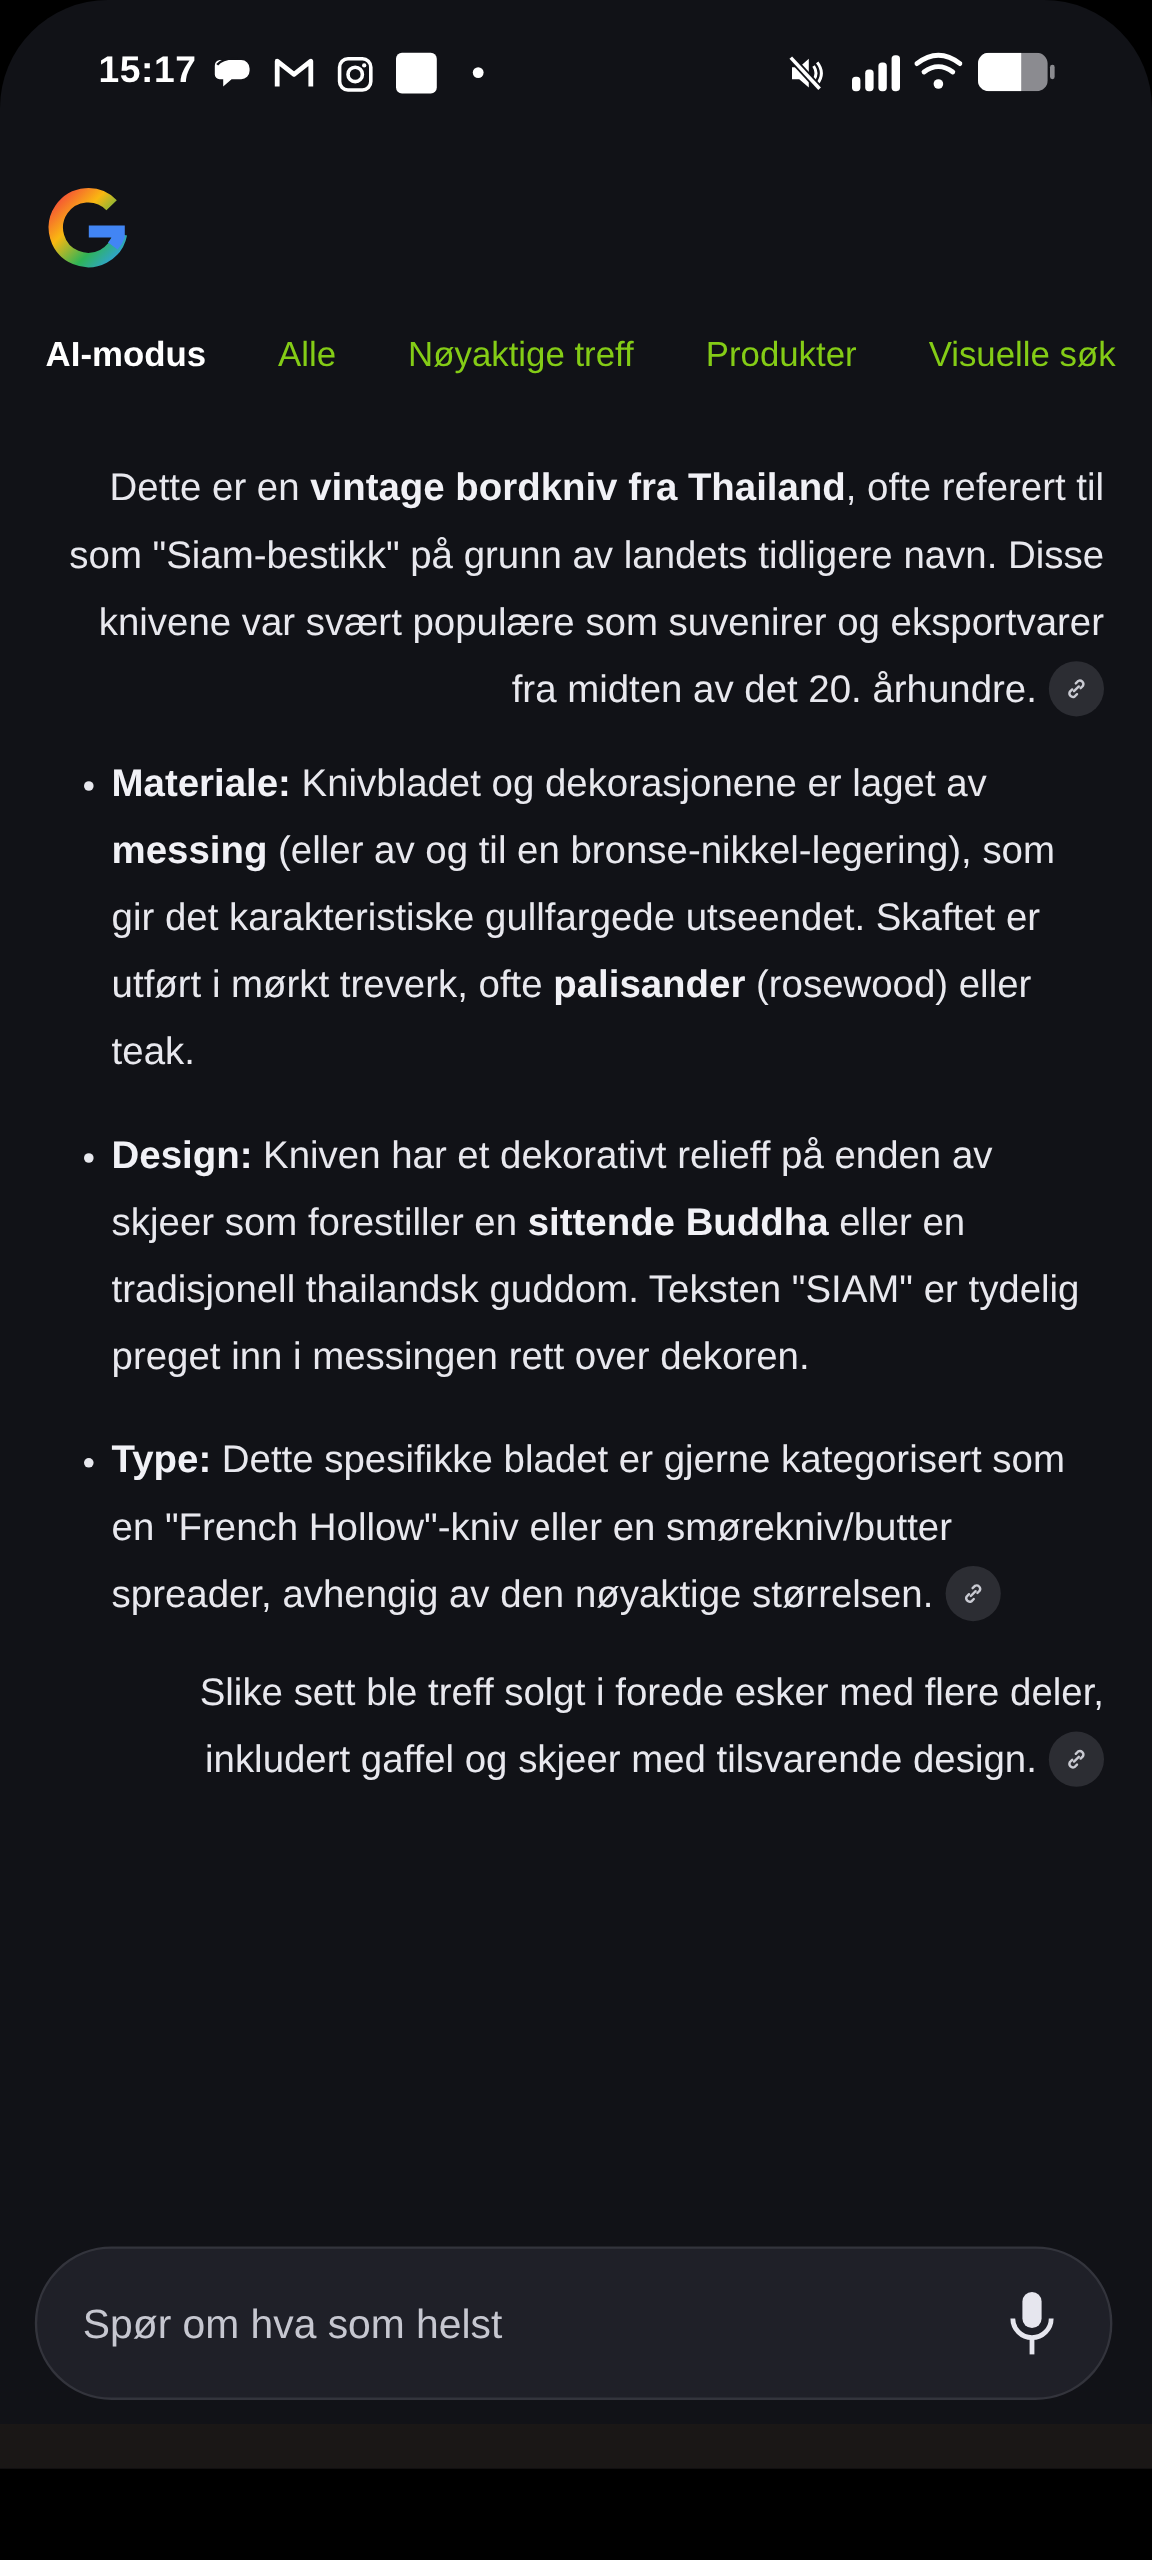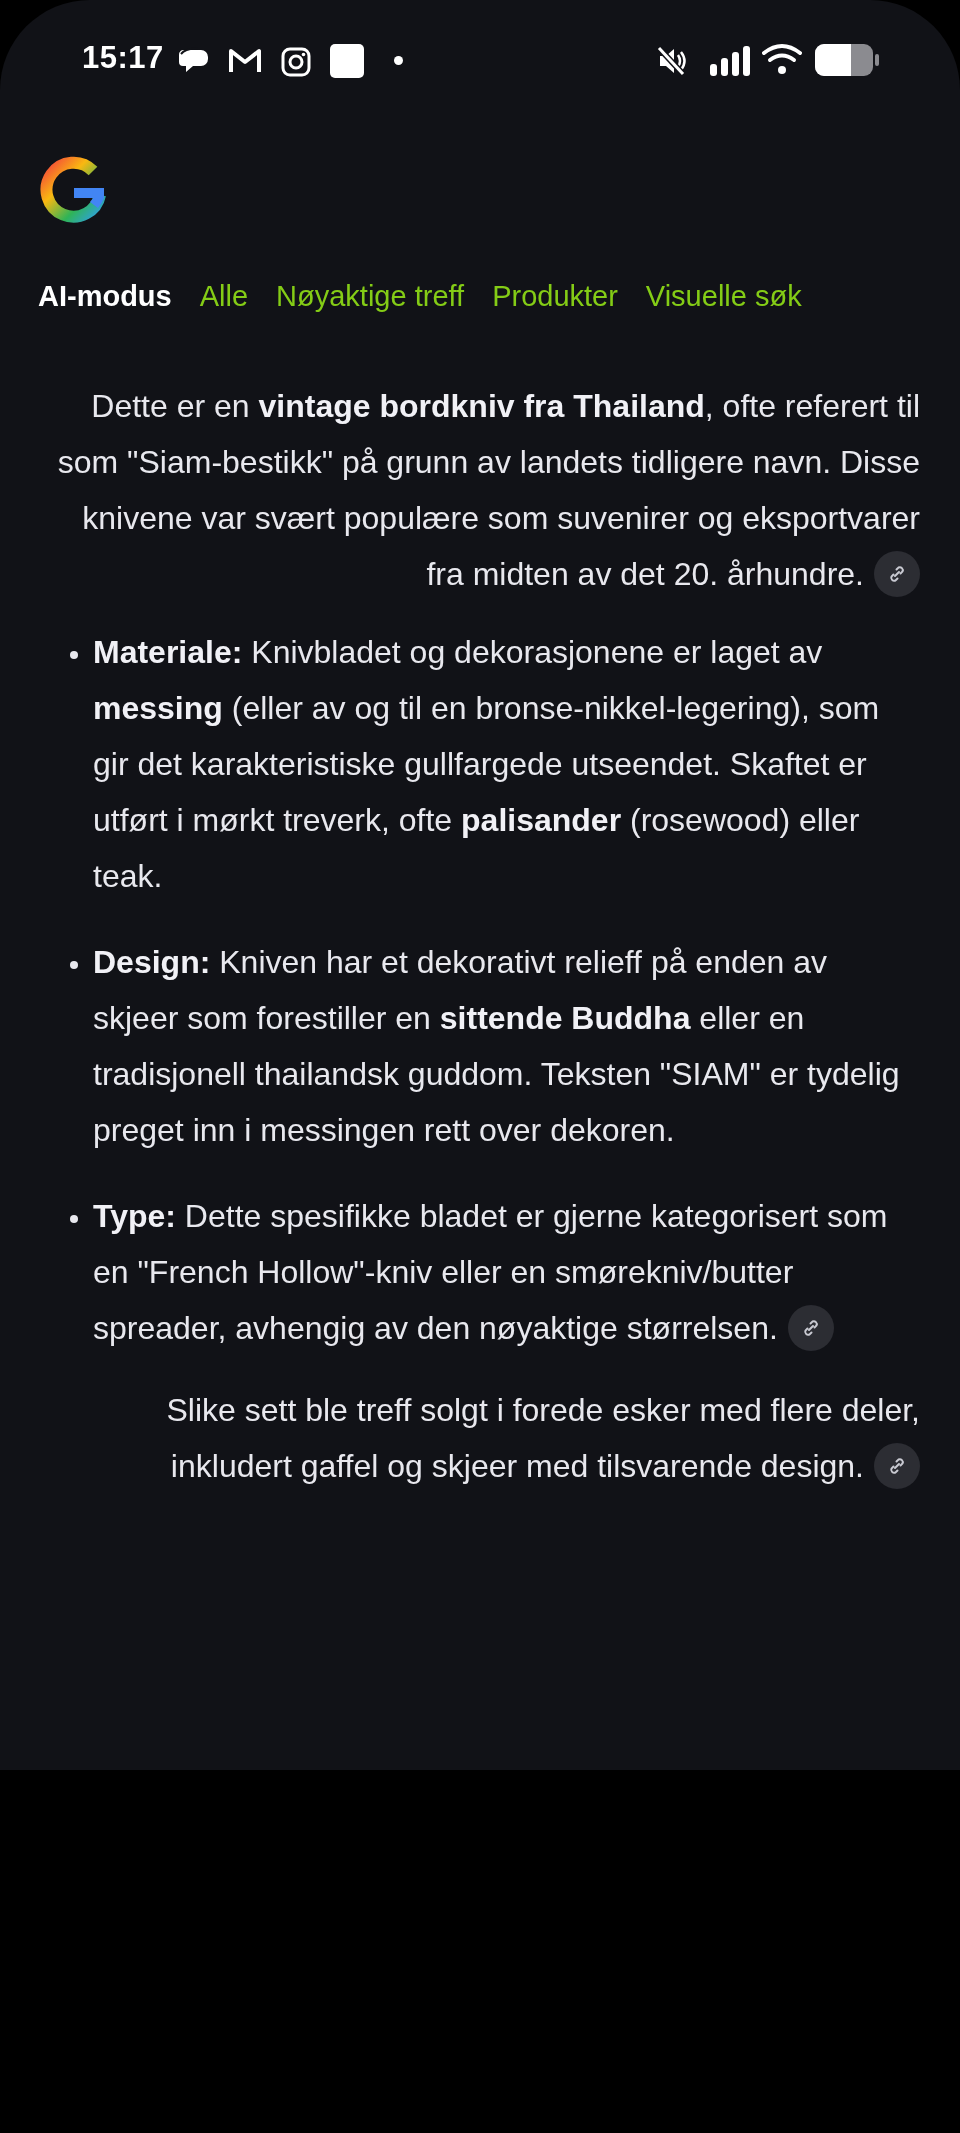"15:17" .screen { height: 1770px -> 2057px }
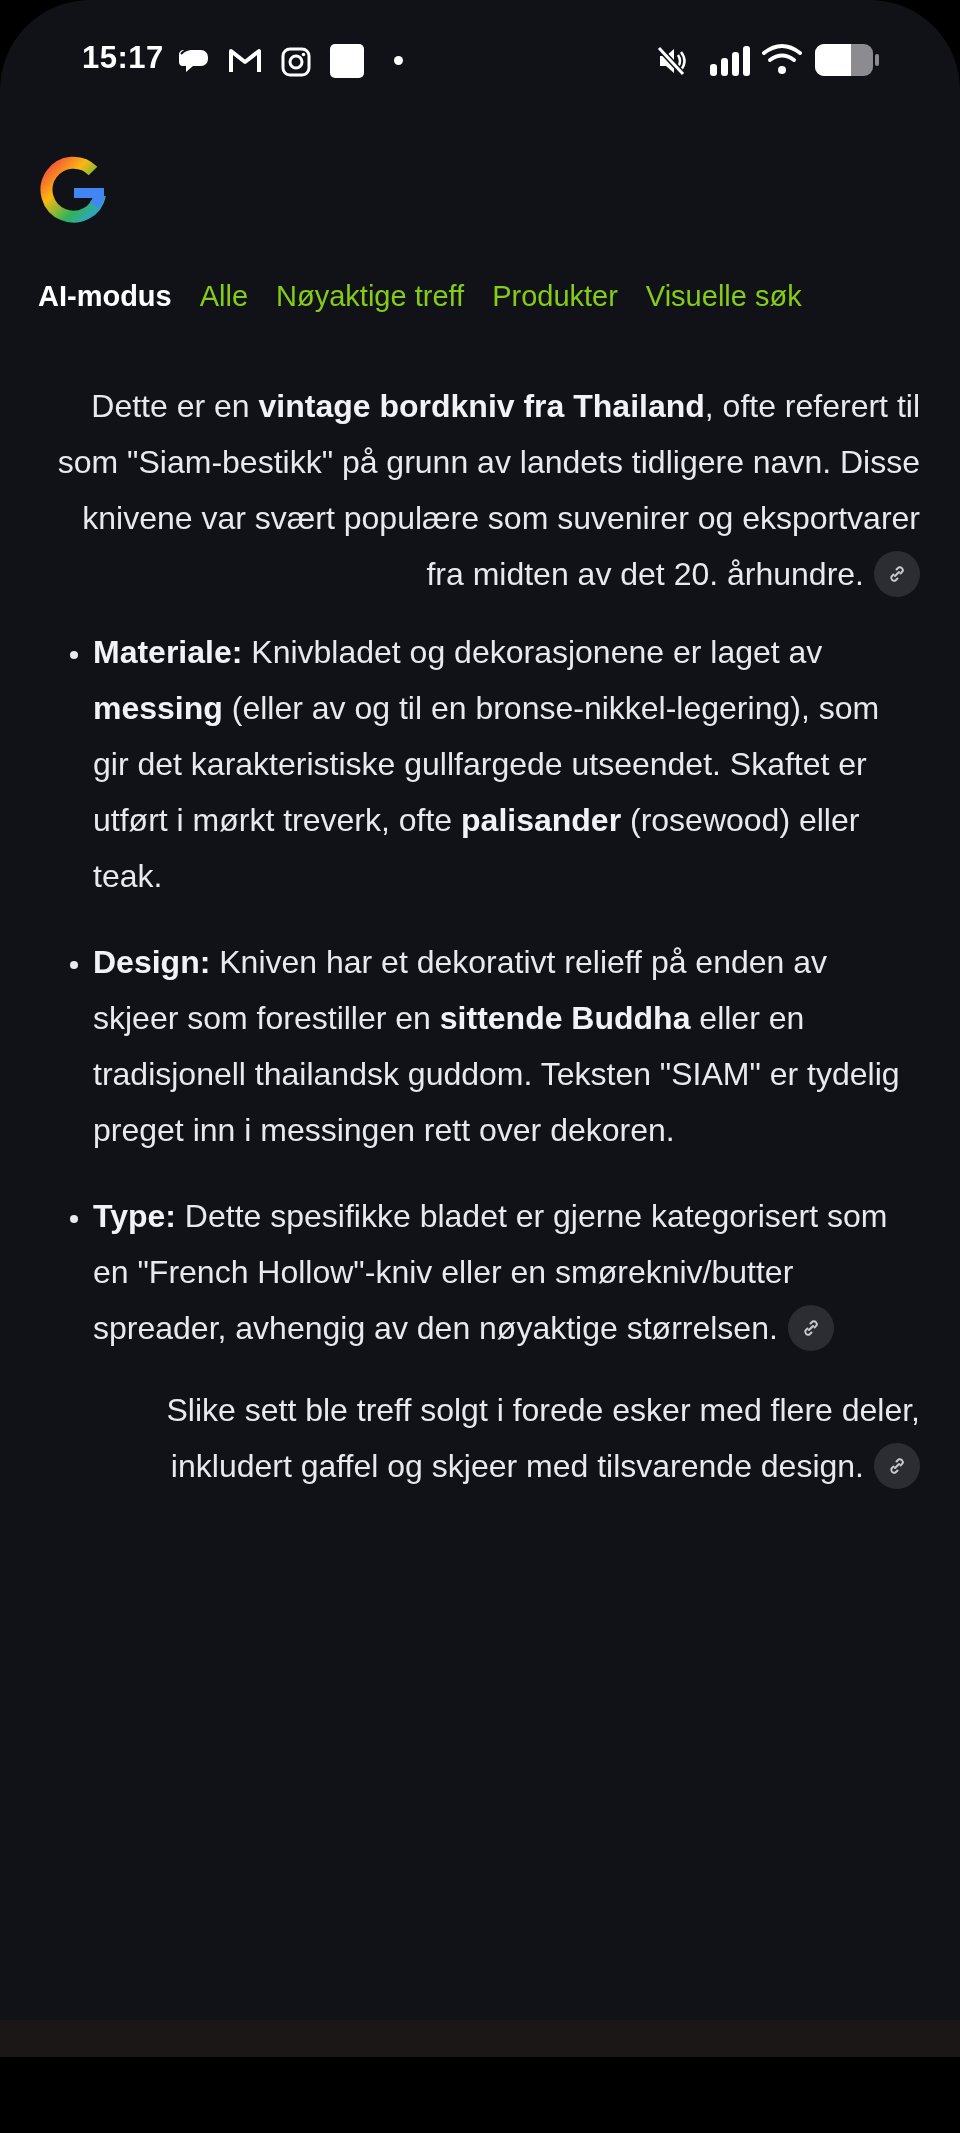"AI-modus" .tabs { gap: 28px -> 60px }
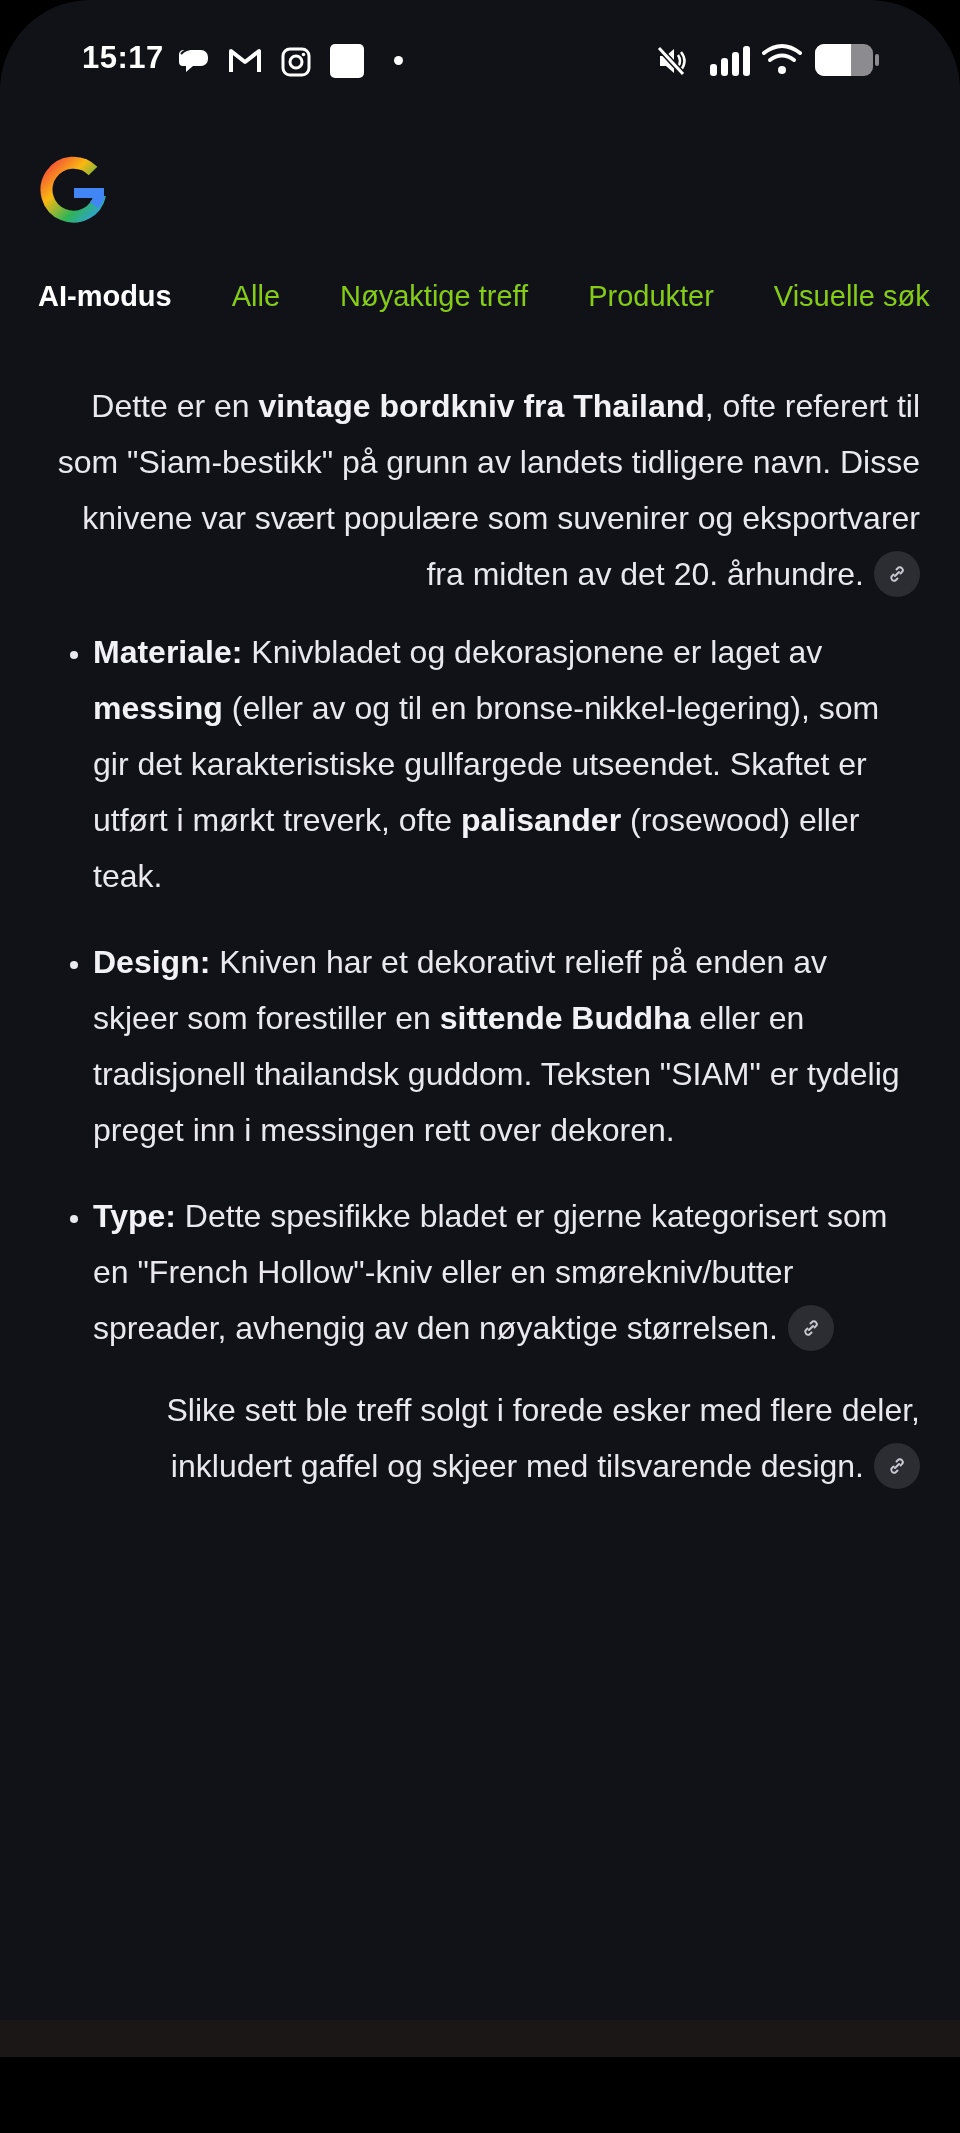"Spør om hva som helst" div.askbar { html: none -> <div> <input> <span> <svg> <rect></rect> <path></path> <rect></rect> </svg> </span> </div> }
